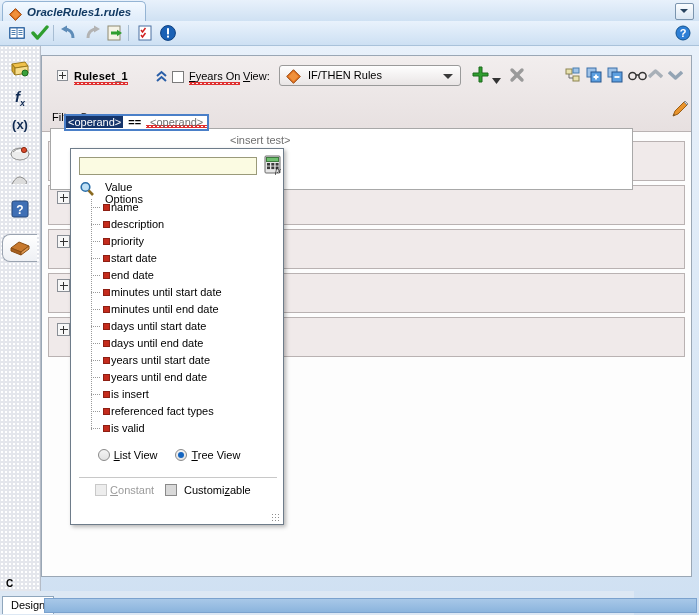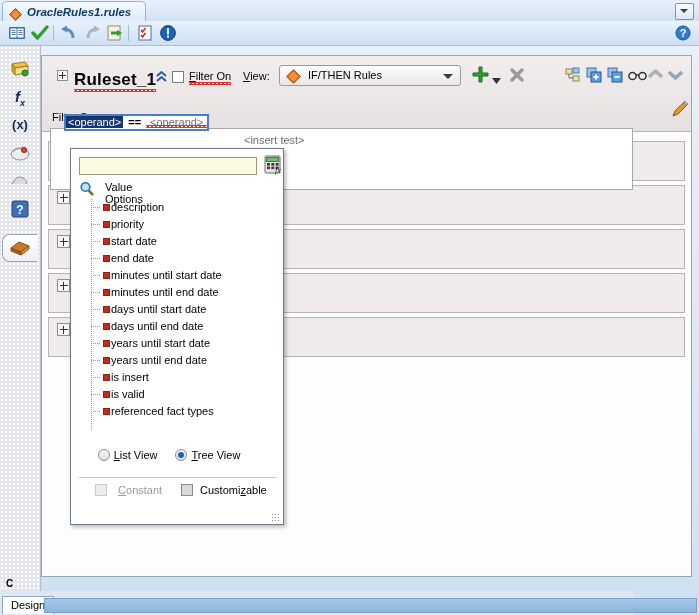"Ruleset_1" .rsname { font-size: 17px -> 11px }
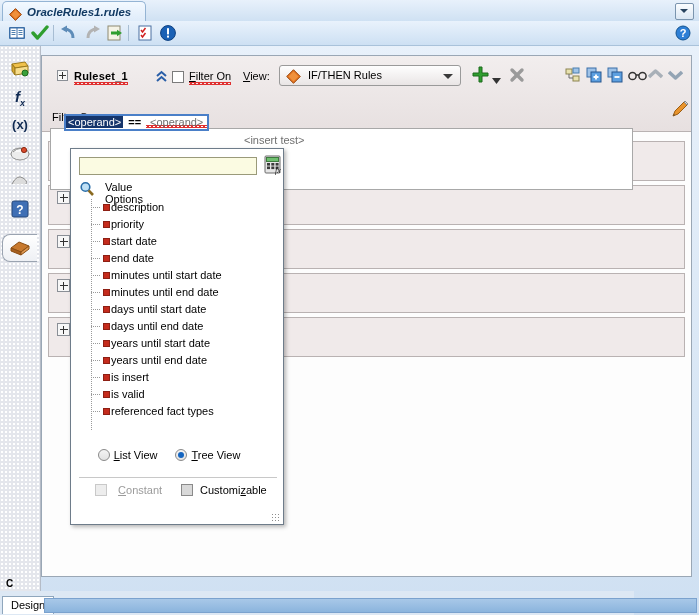"ilter On" span { text: ilter -> years }
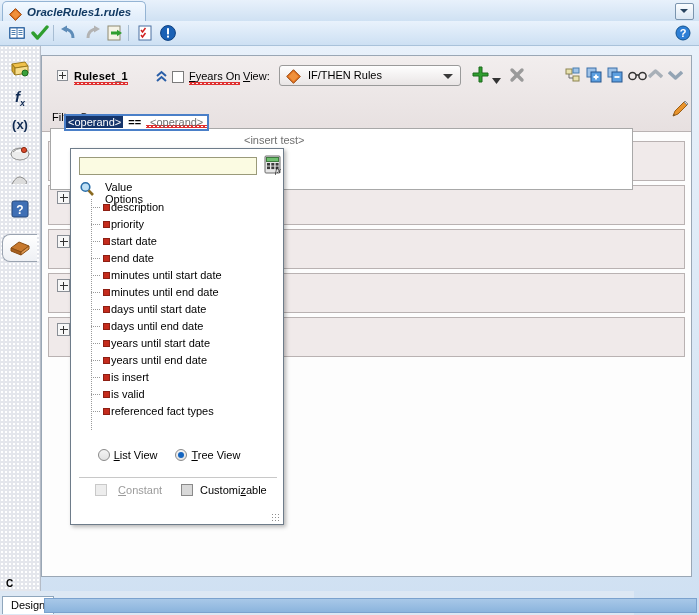"<insert test>" .insert-test { left: 244px -> 230px }
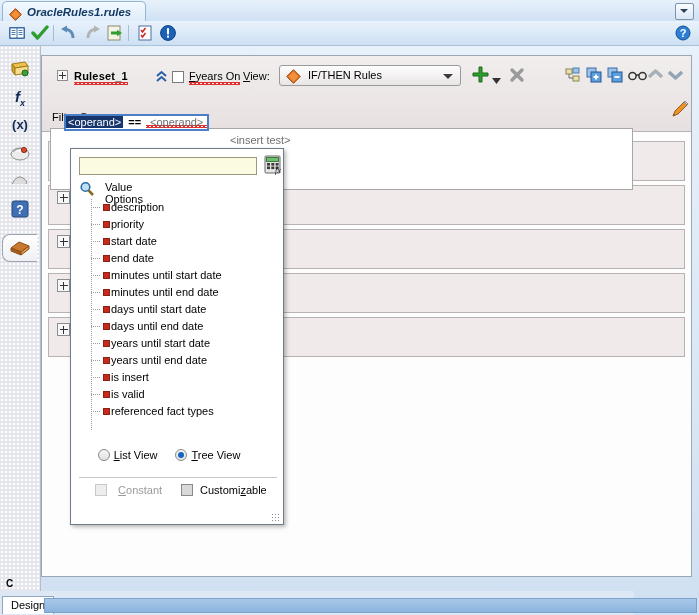"name" div.titem { html: none -> <div><span></span><span></span><span>name</span></div> }
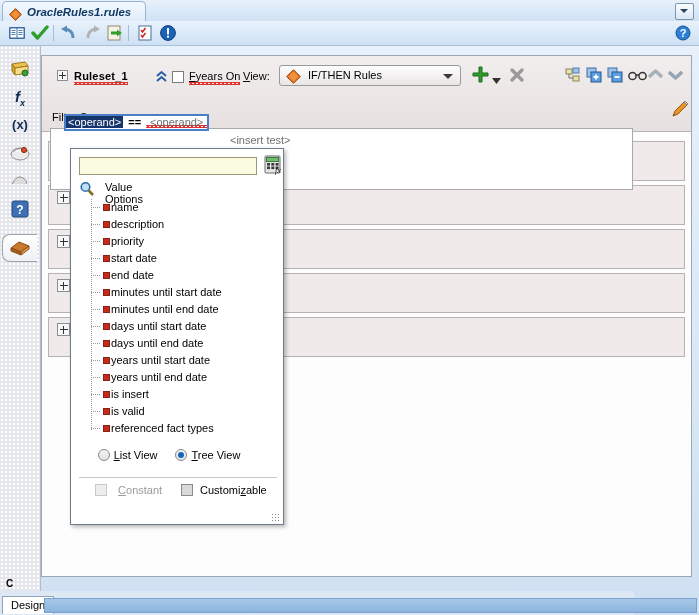"is valid" div.titem { order: before "referenced fact types" -> after "referenced fact types" }
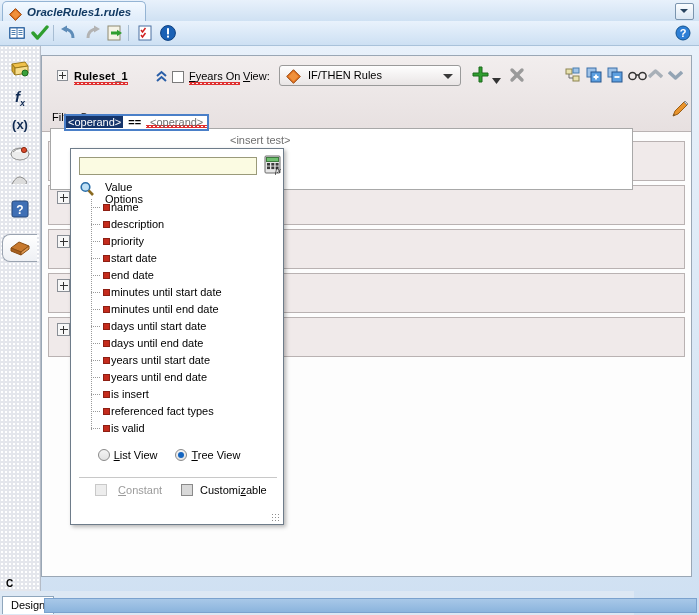"Constant" span { margin-left: 8px -> 0 }
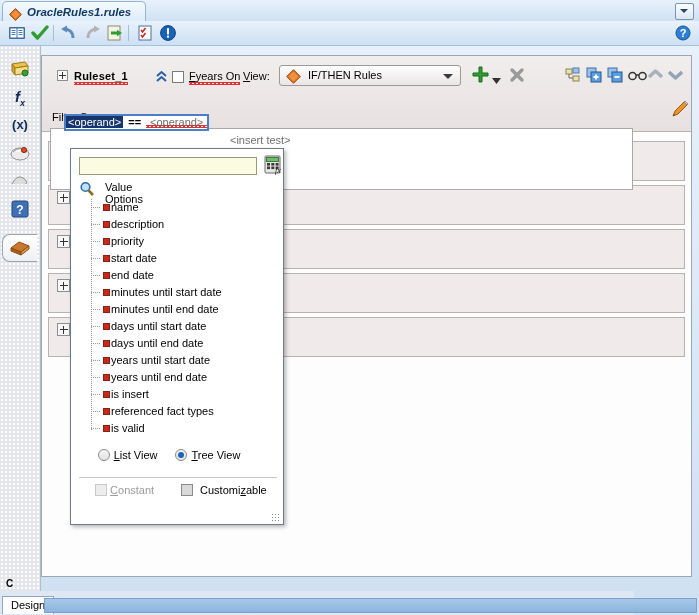"Customizable" .bo2 { left: 110px -> 94px }
